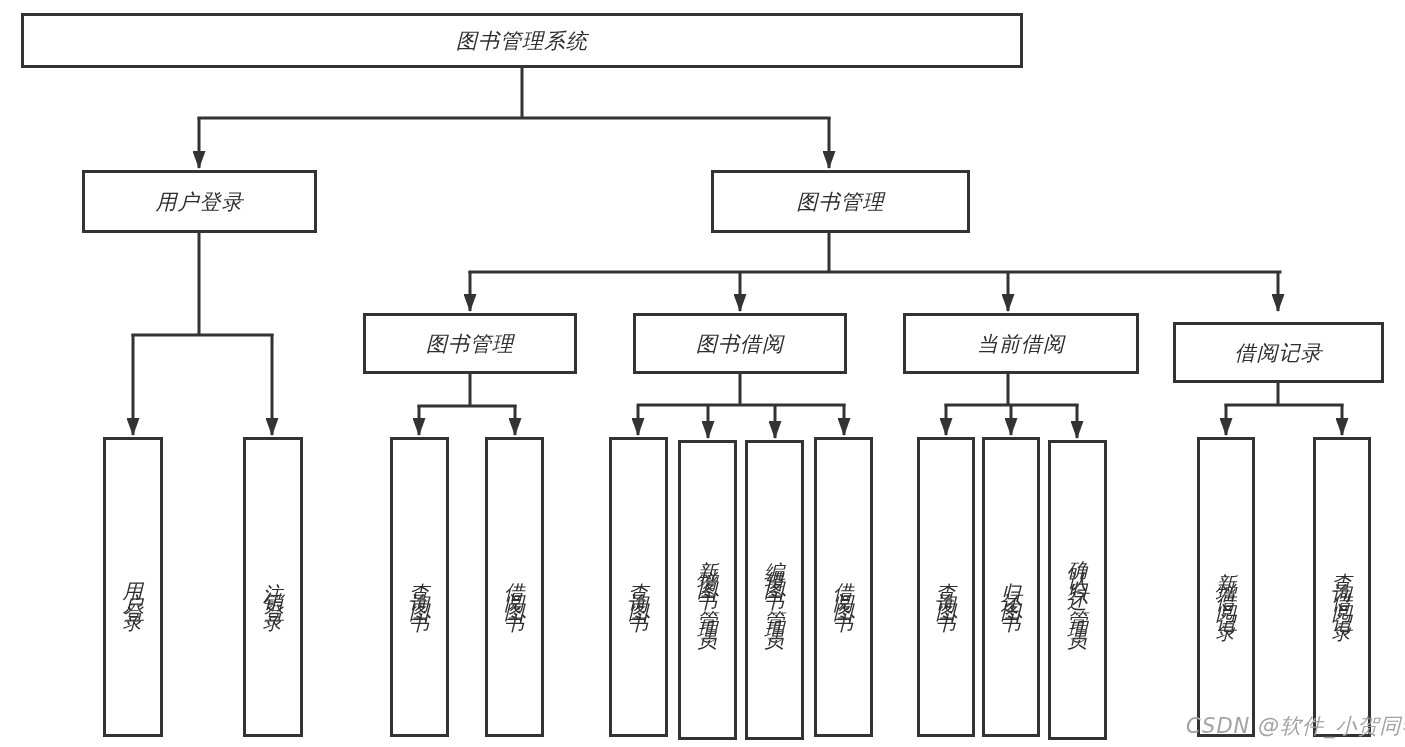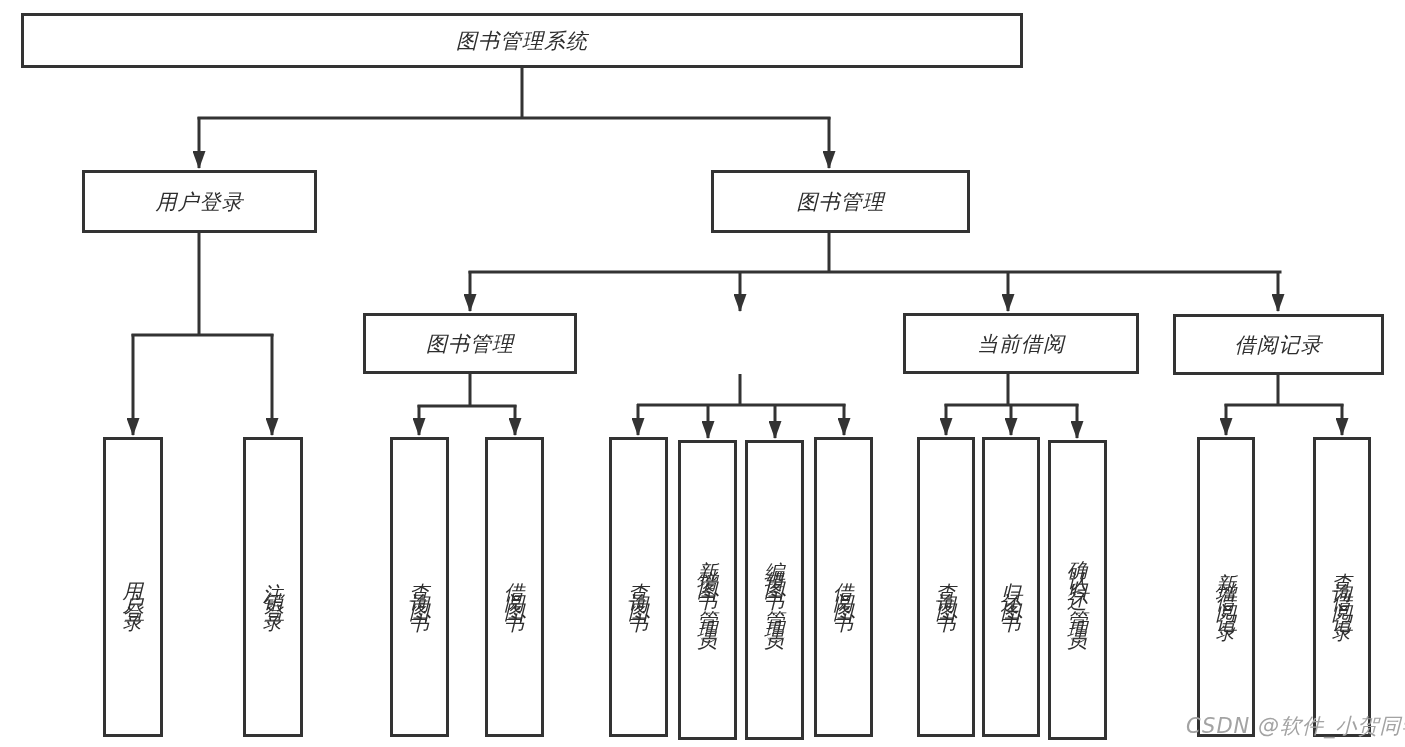"图书借阅" div.hnode { html: none -> <div> <span>图书借阅</span> </div> }
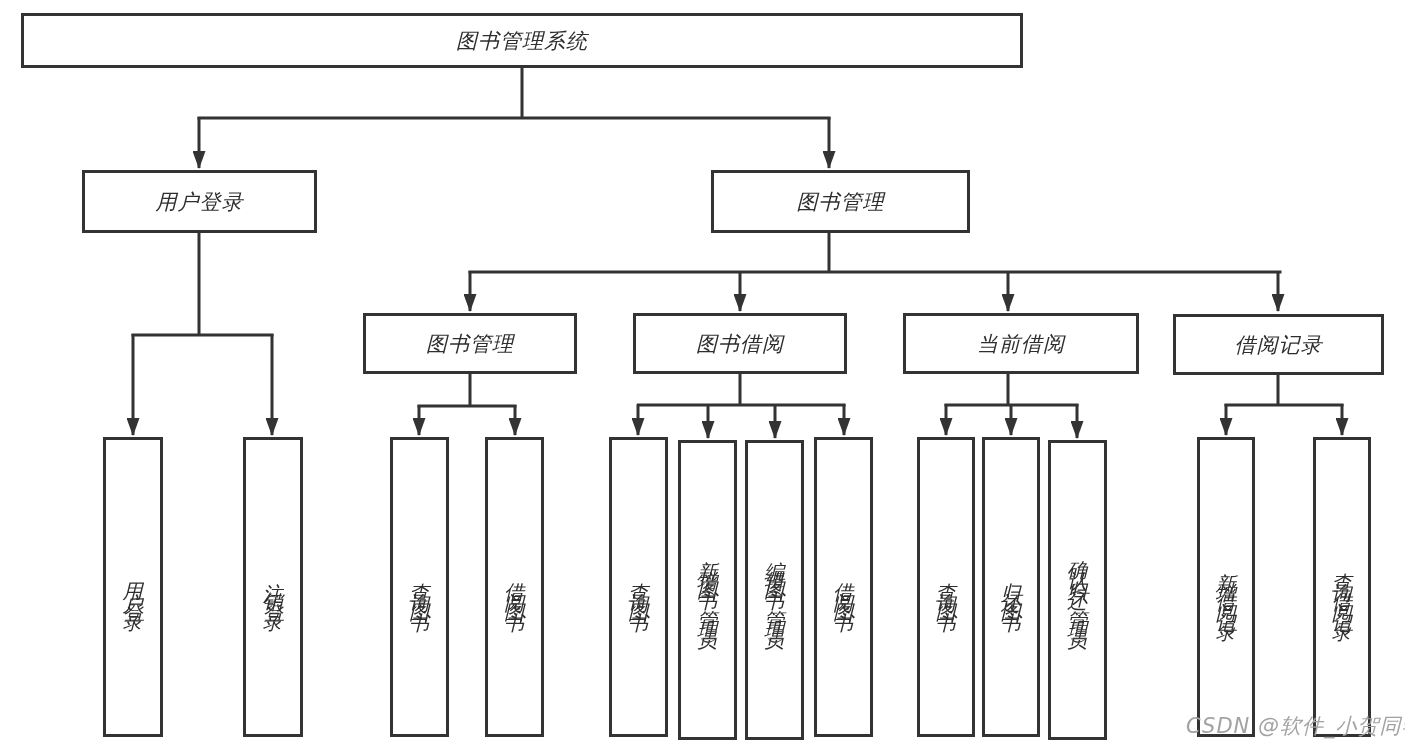"借阅记录" div.hnode { top: 314px -> 322px }
